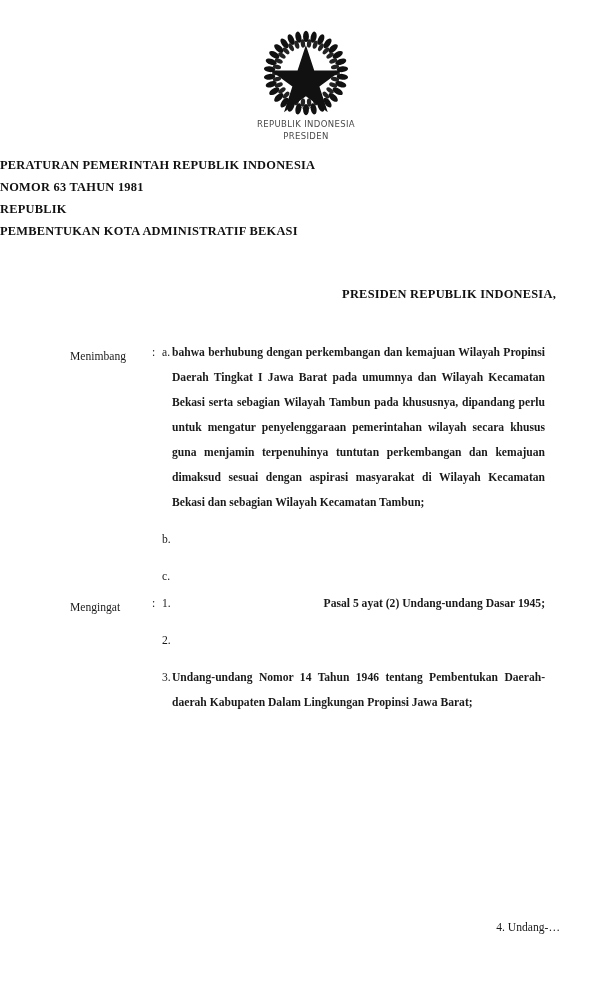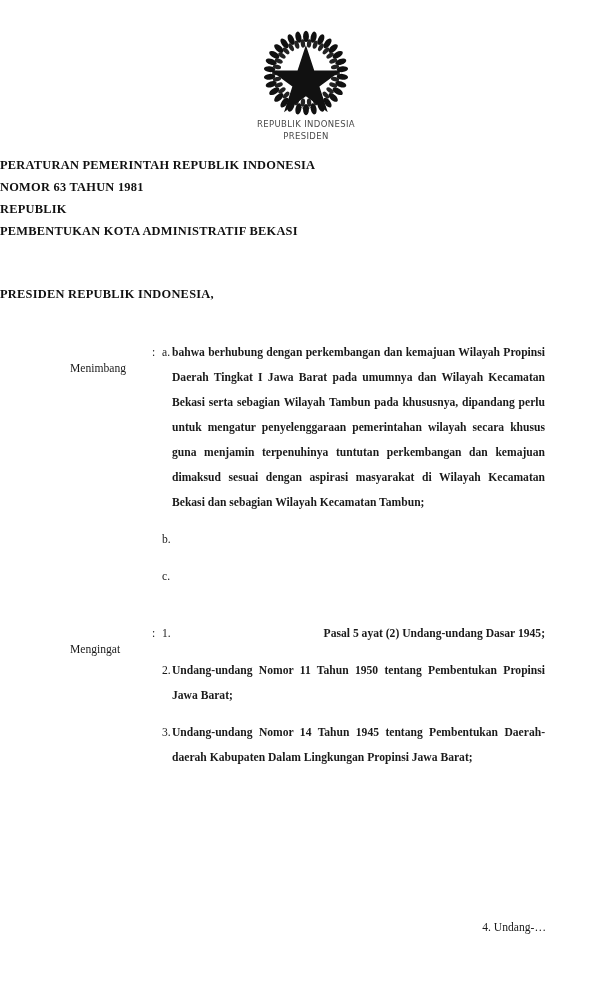"PRESIDEN REPUBLIK INDONESIA," .presiden-line { text-align: left -> right }
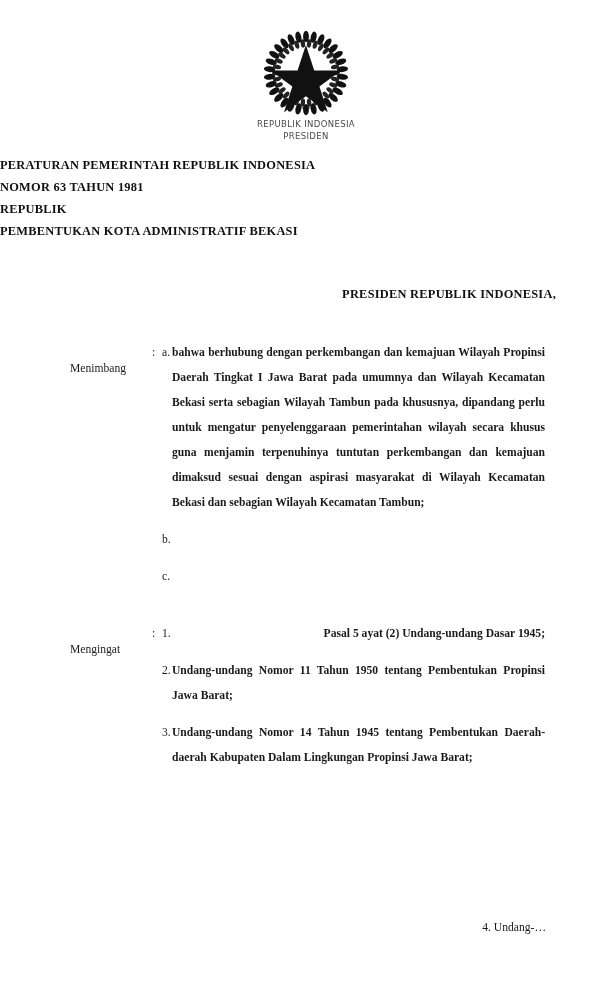"Menimbang" .lead { top: 16px -> 4px }
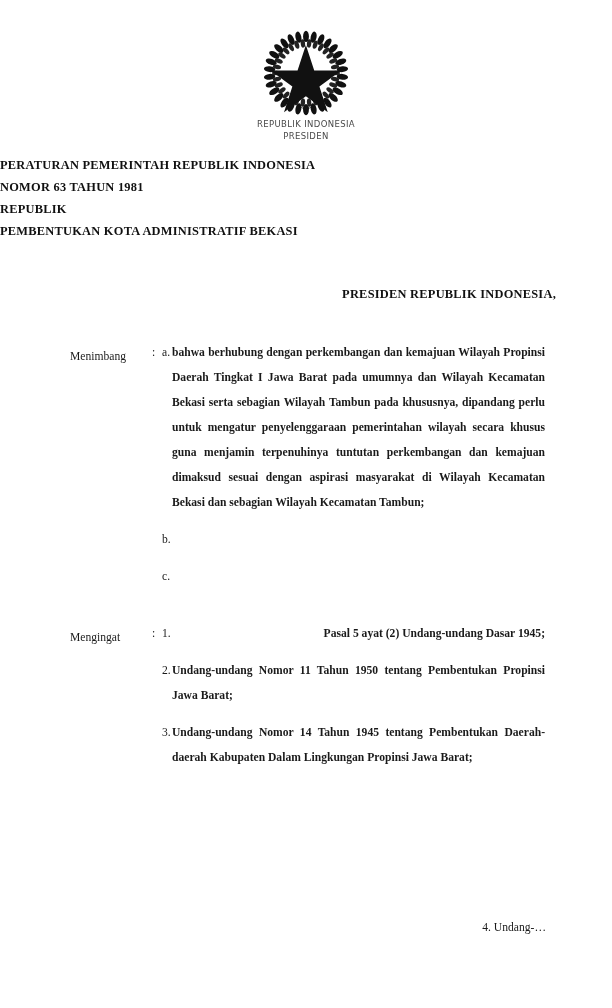"Mengingat" .gap-section { margin-top: 32px -> 2px }
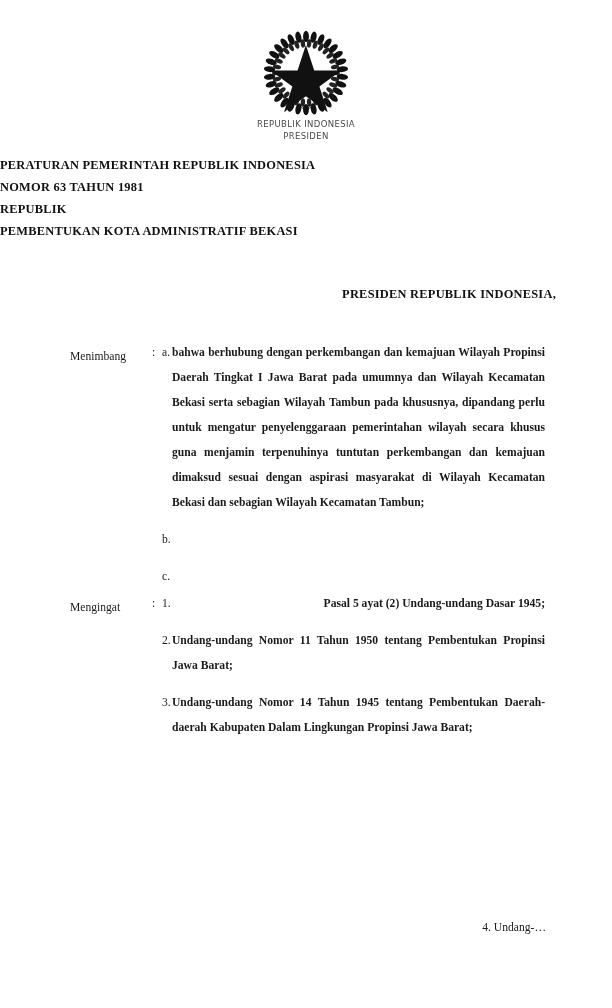"Undang-undang Nomor 11 Tahun 1950" div.para { html: <div>Undang-undang Nomor 11 Tahun 1950 tentang Pembentukan Propinsi Jawa Barat;</div> -> none }
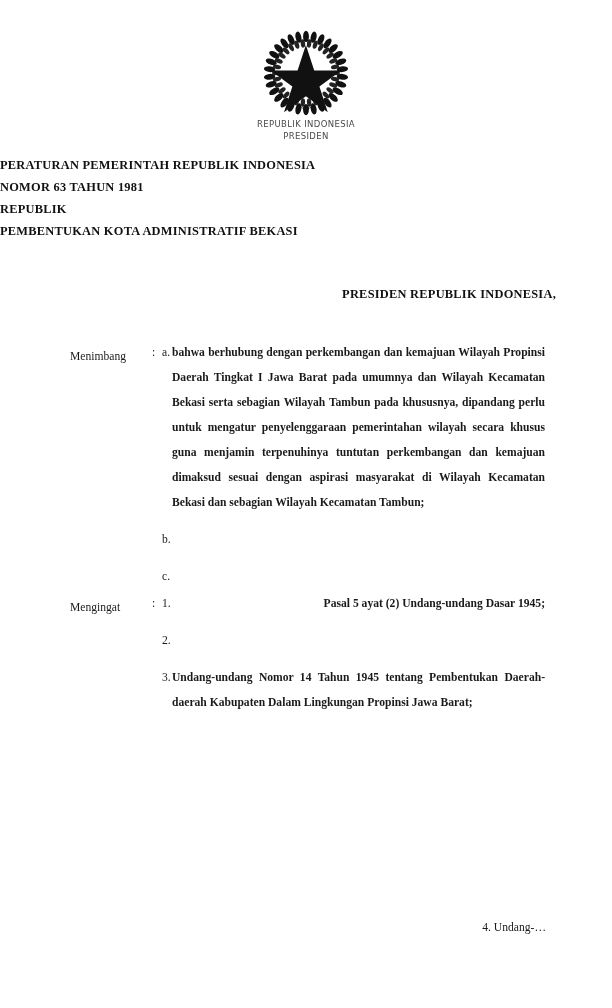"Undang-undang Nomor 14 Tahun 1945" div.para { text: 1945 -> 1946 }
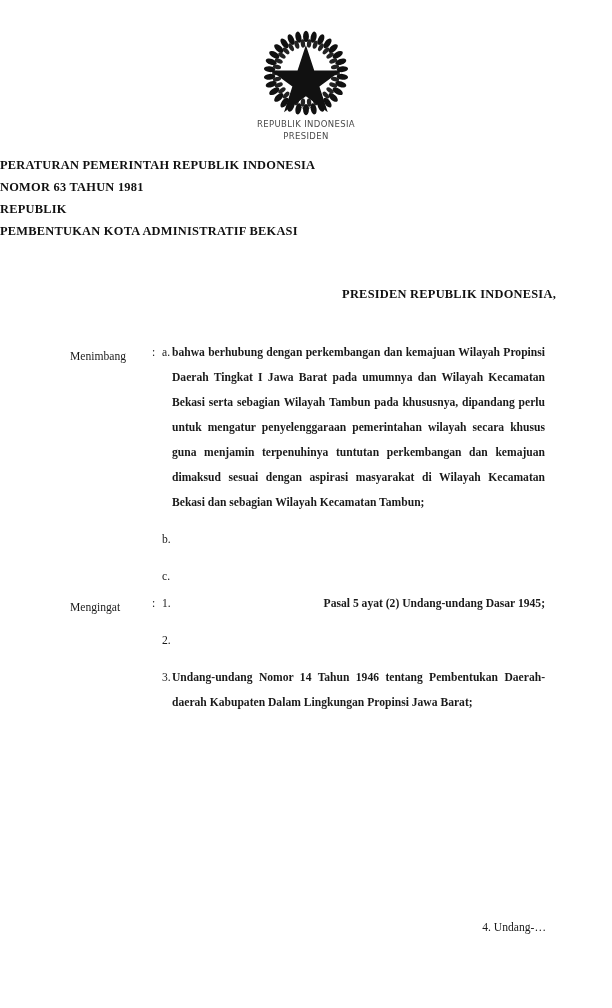"4. Undang-…" .footer-note { padding-right: 66px -> 52px }
